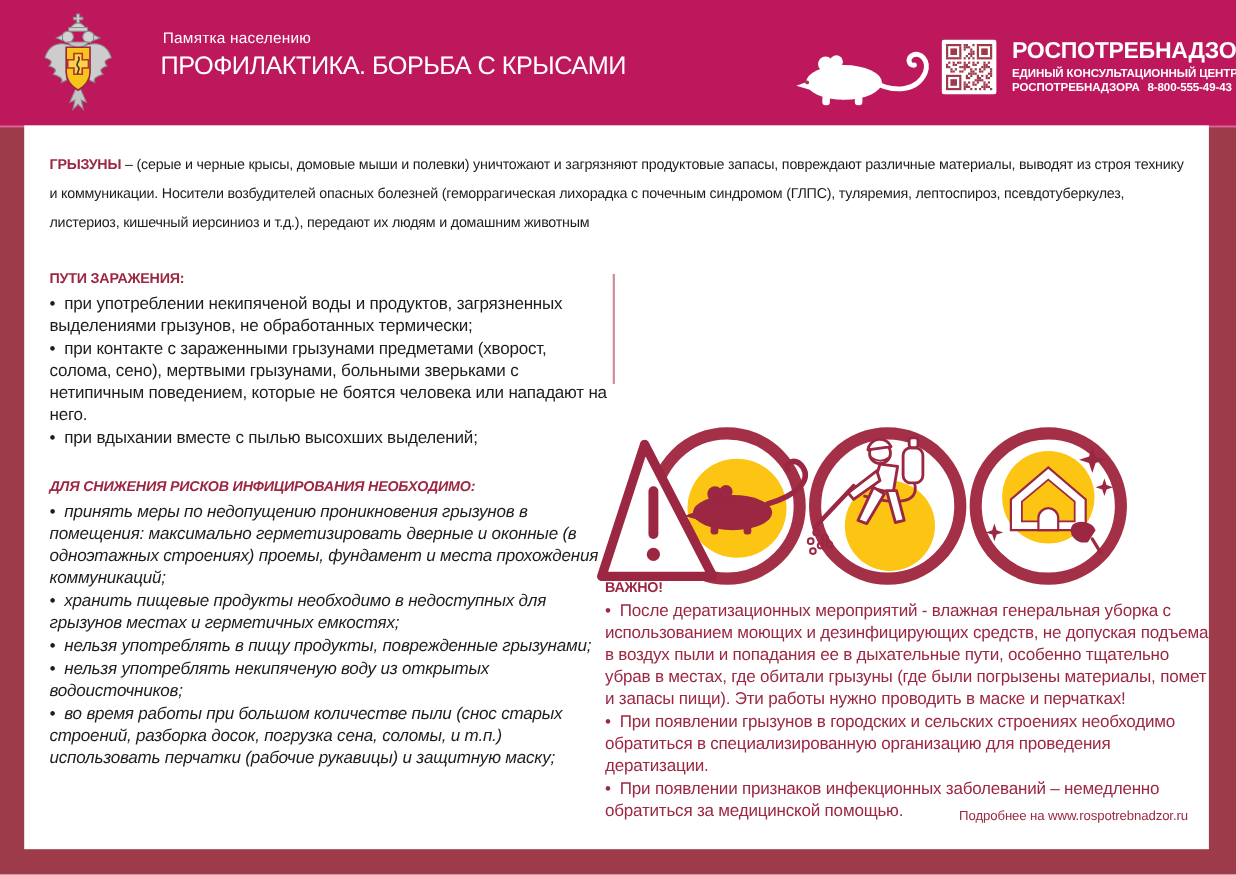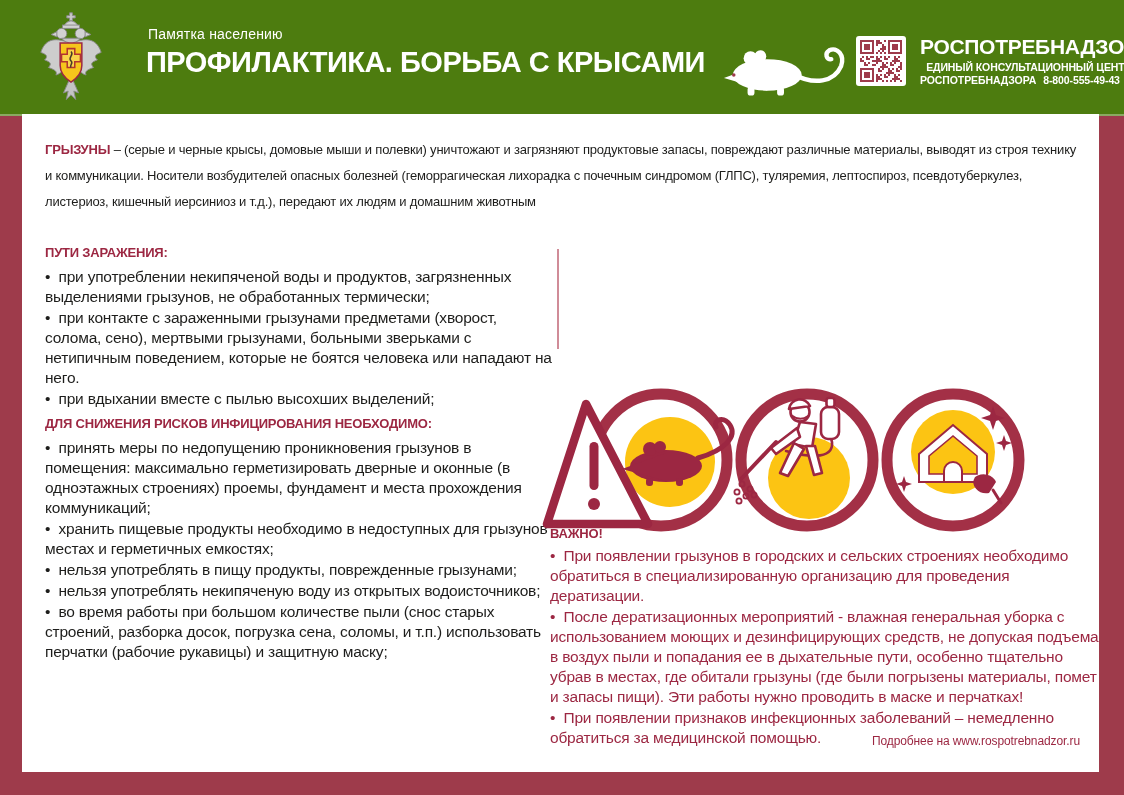"Памятка населению" .header { background: #4d7c0f -> #be185d; text-align: center -> none }
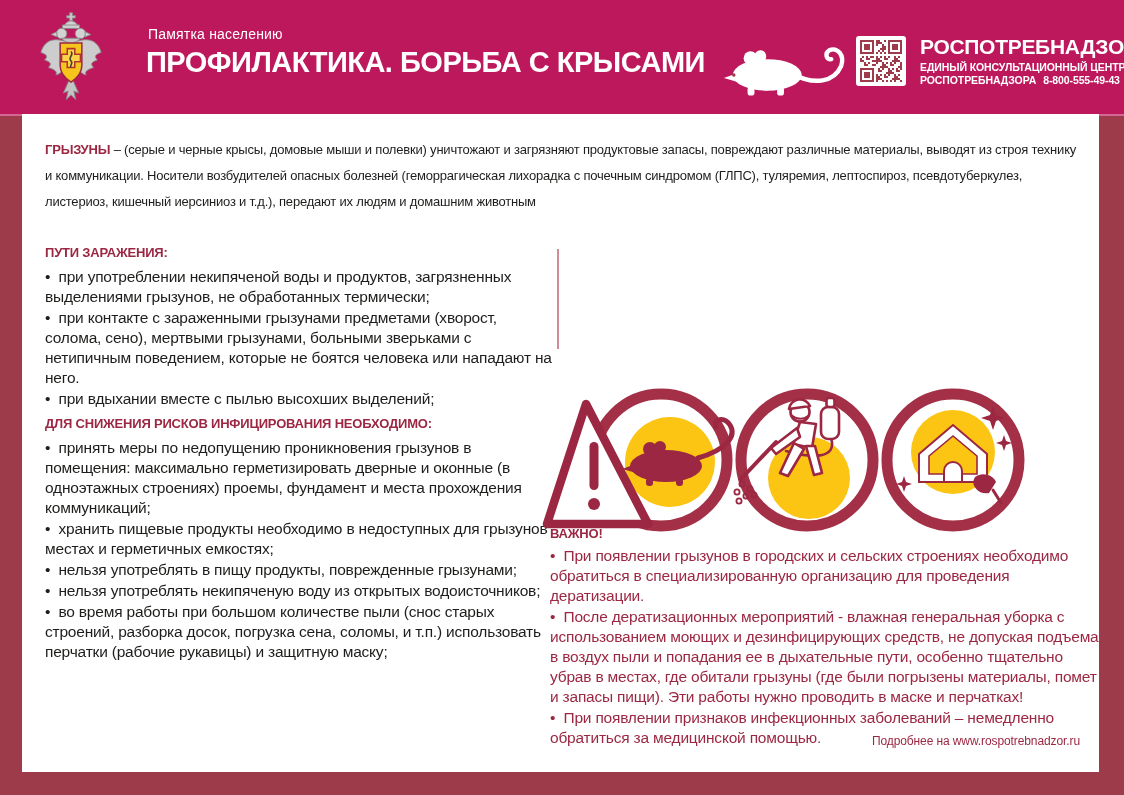"ПРОФИЛАКТИКА. БОРЬБА С КРЫСАМИ" .title { font-size: 29px -> 23px; font-weight: bold -> normal }
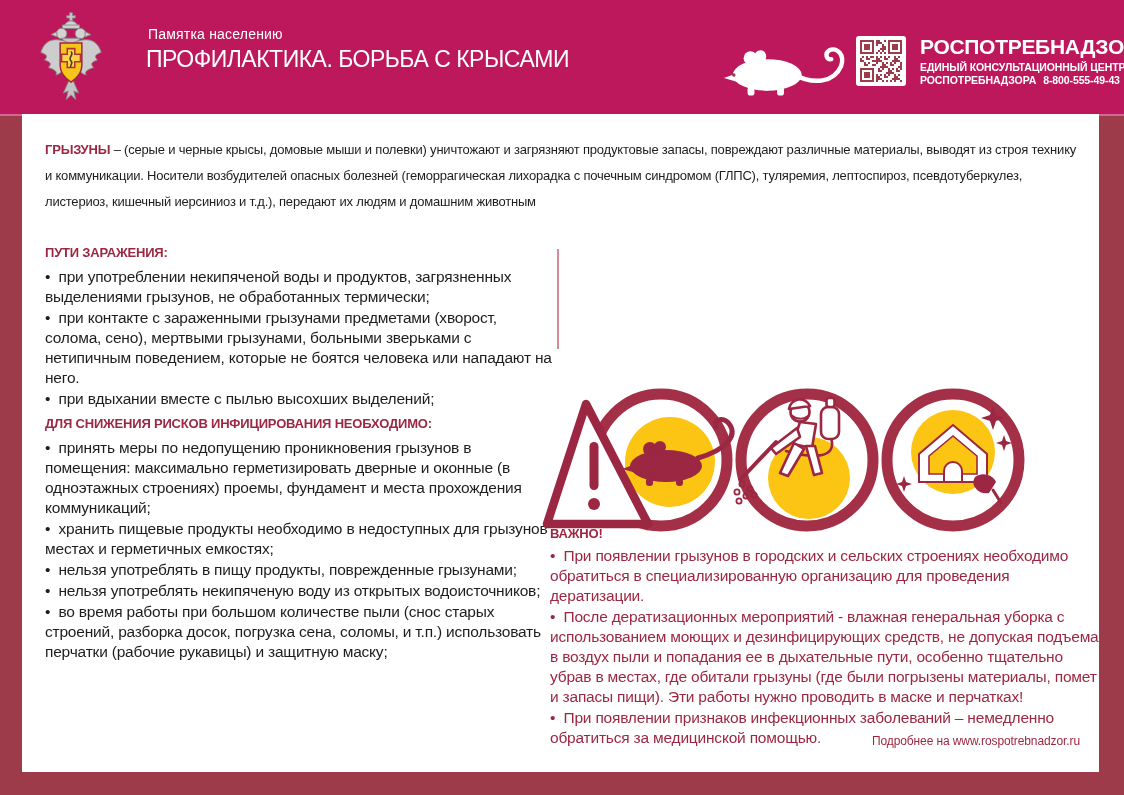"ДЛЯ СНИЖЕНИЯ РИСКОВ ИНФИЦИРОВАНИЯ" .col-left-2 { font-style: none -> italic; top: 302px -> 320px }
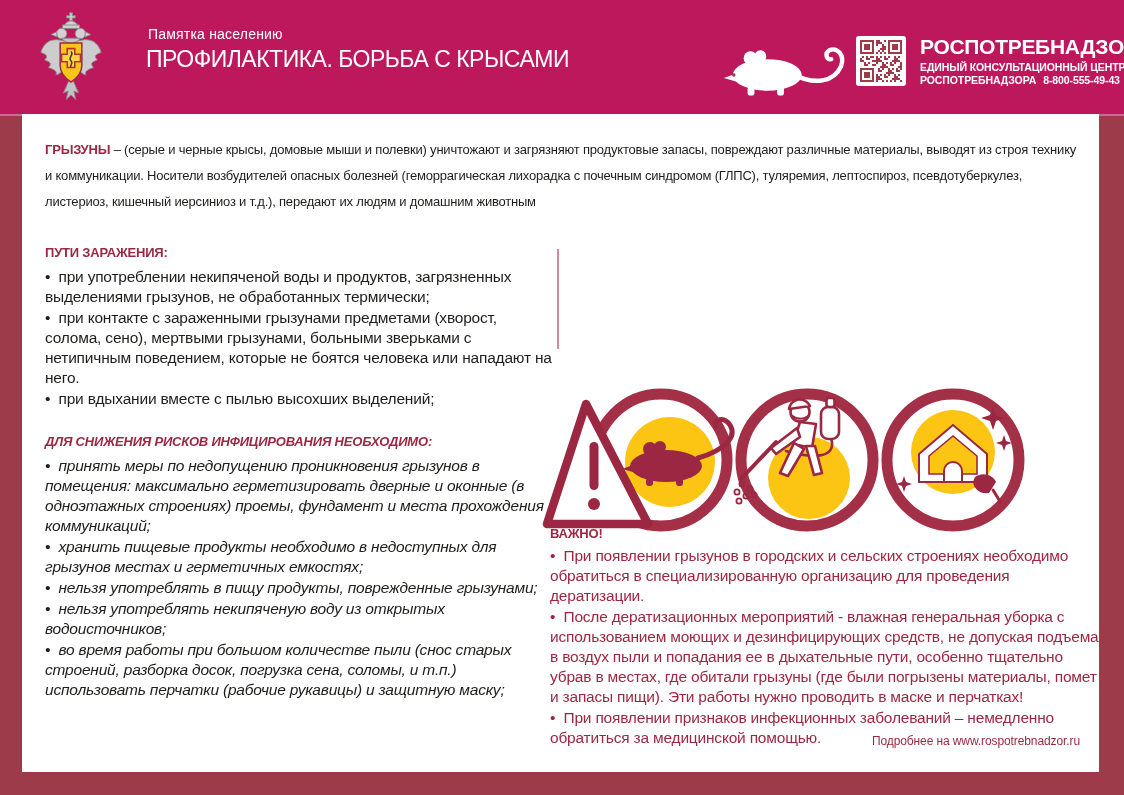"При появлении грызунов в городских" li { order: before "После дератизационных мероприятий -" -> after "После дератизационных мероприятий -" }
